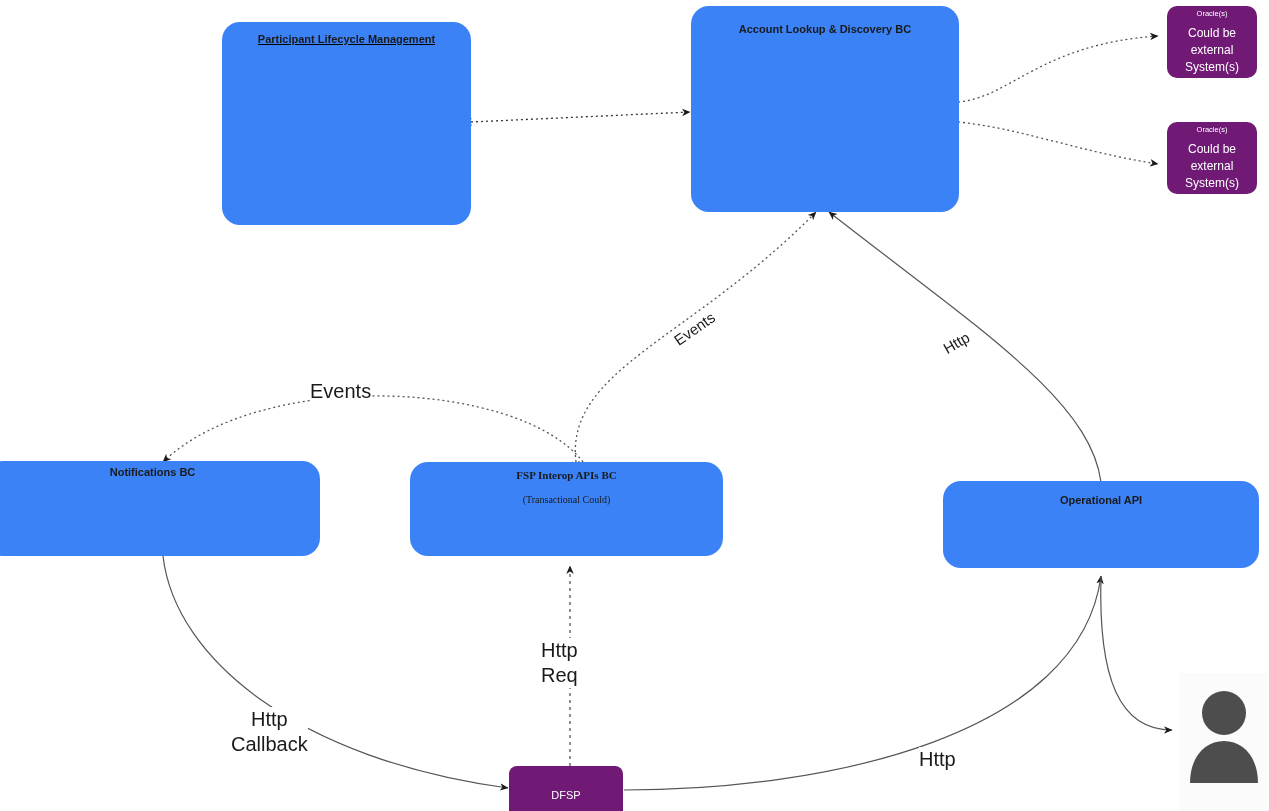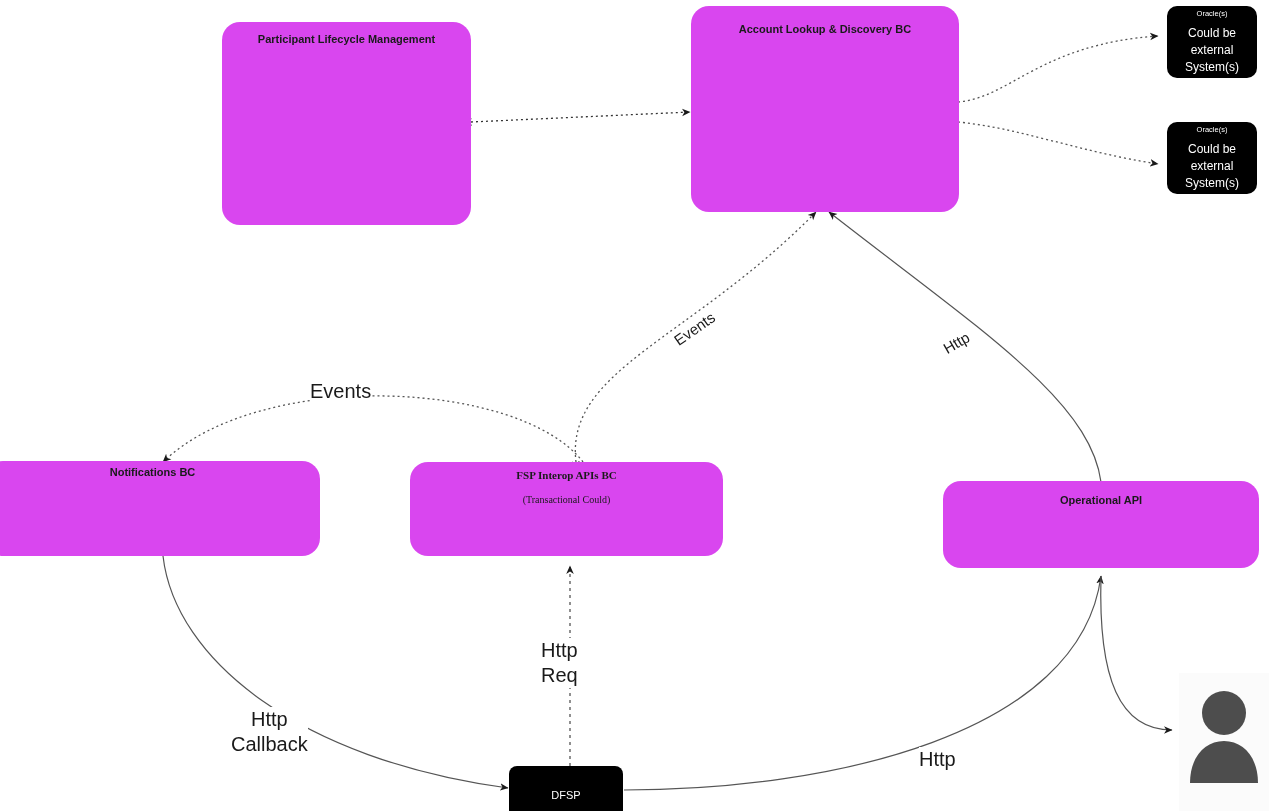"Oracle(s)" .node-gray { background: #000000 -> #701a75 }
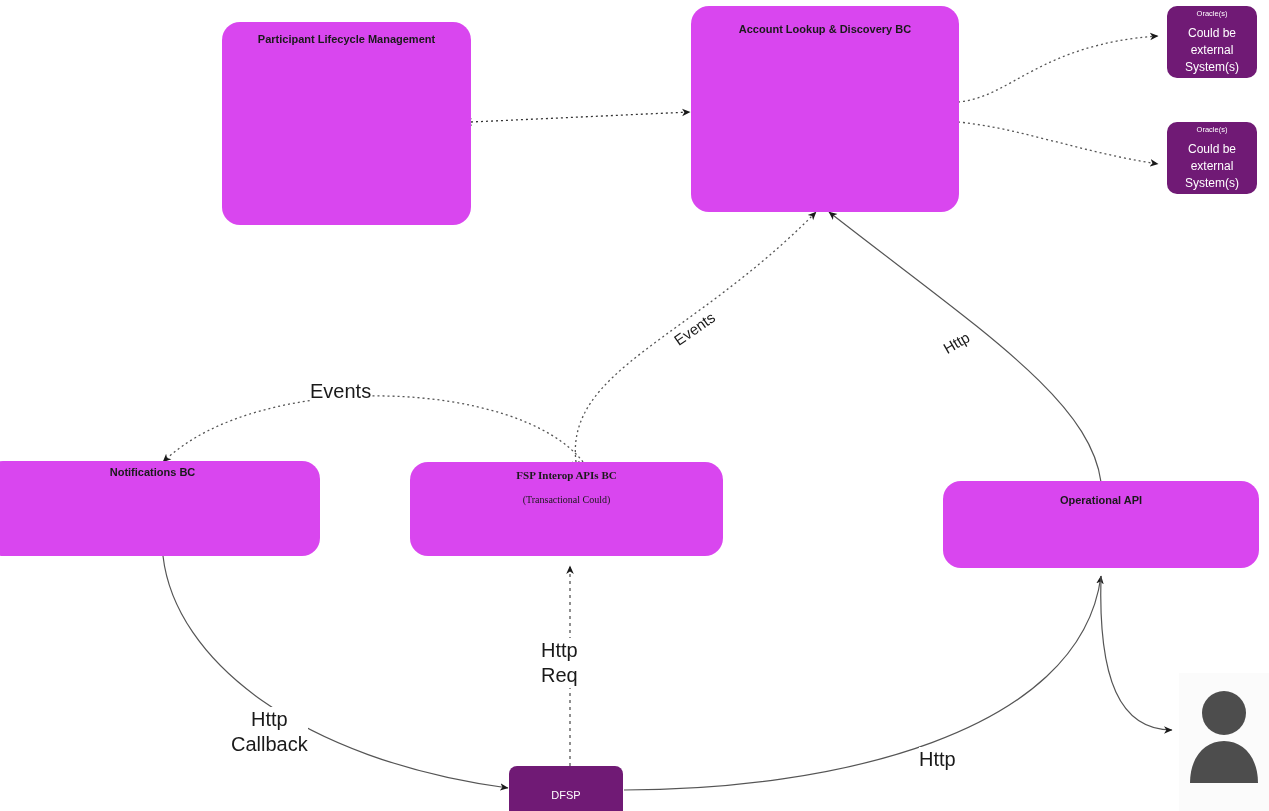"Account Lookup & Discovery BC" .node-yellow { background: #d946ef -> #3b82f6 }
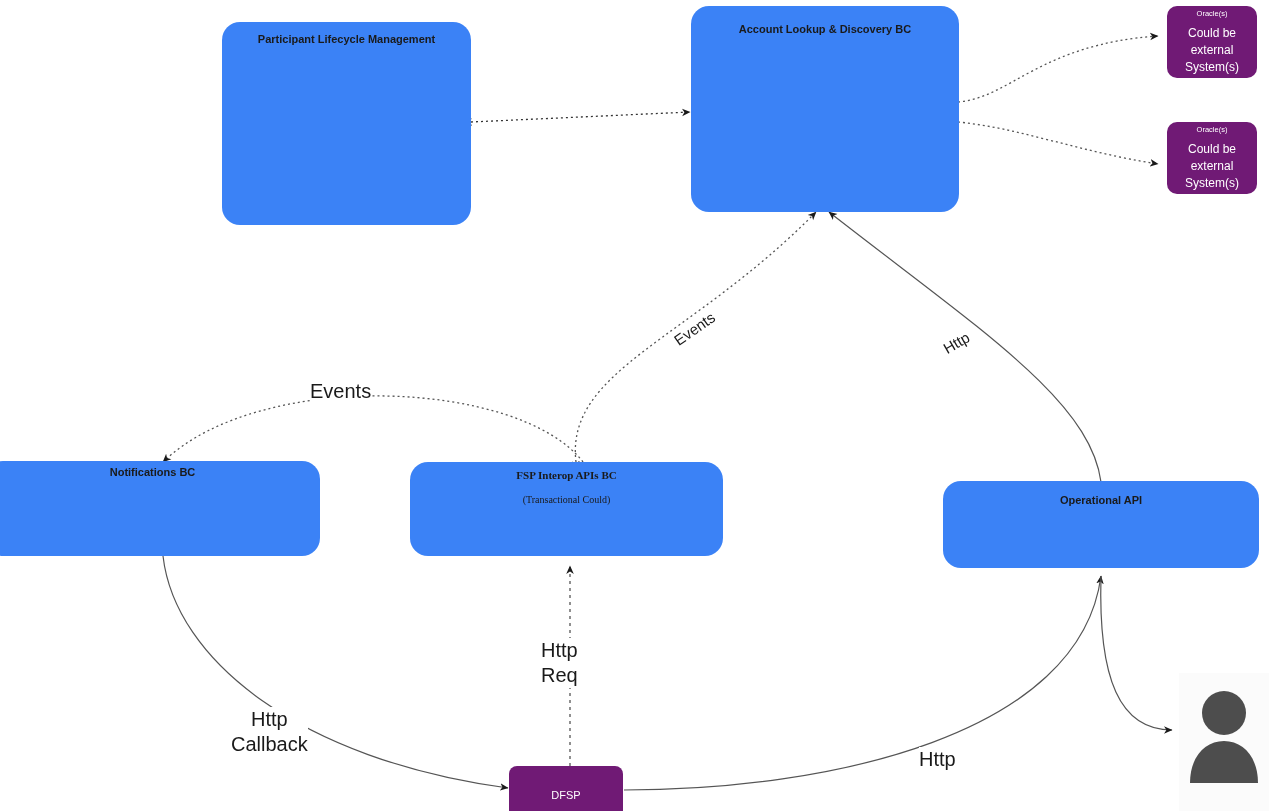"Participant Lifecycle Management" div.node { text-decoration: none -> underline }
